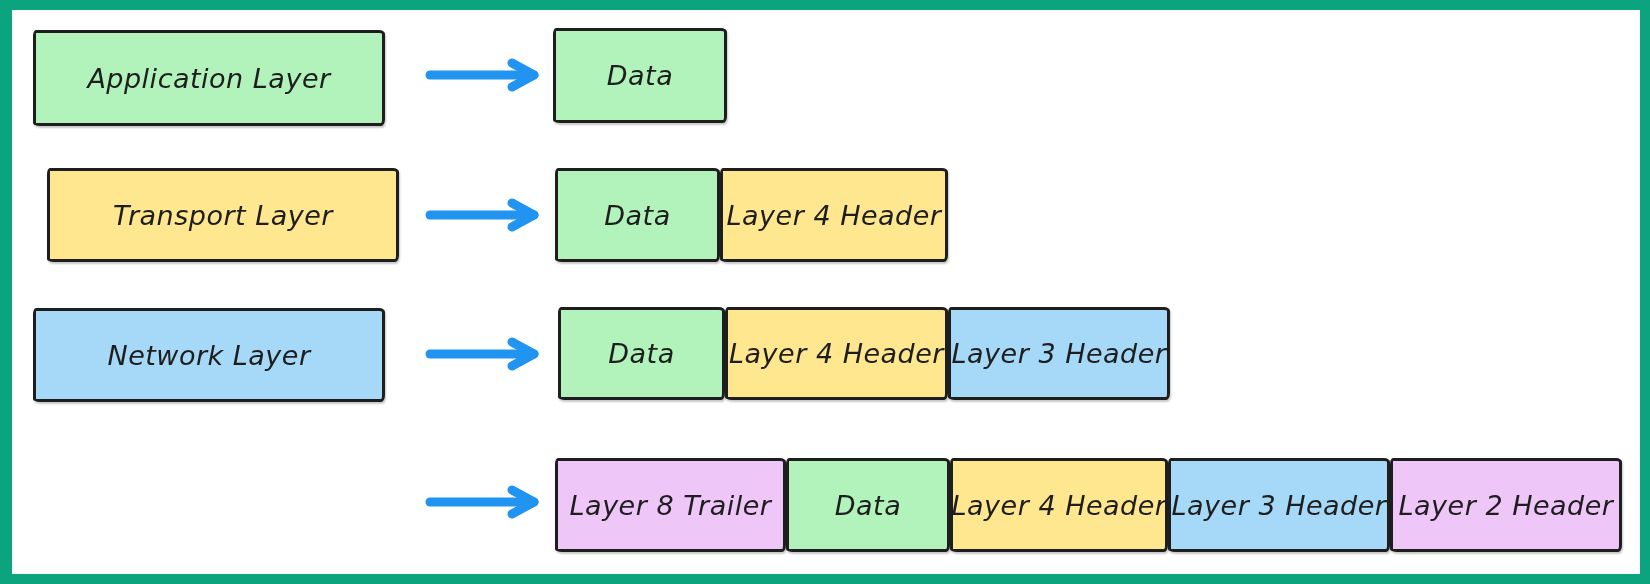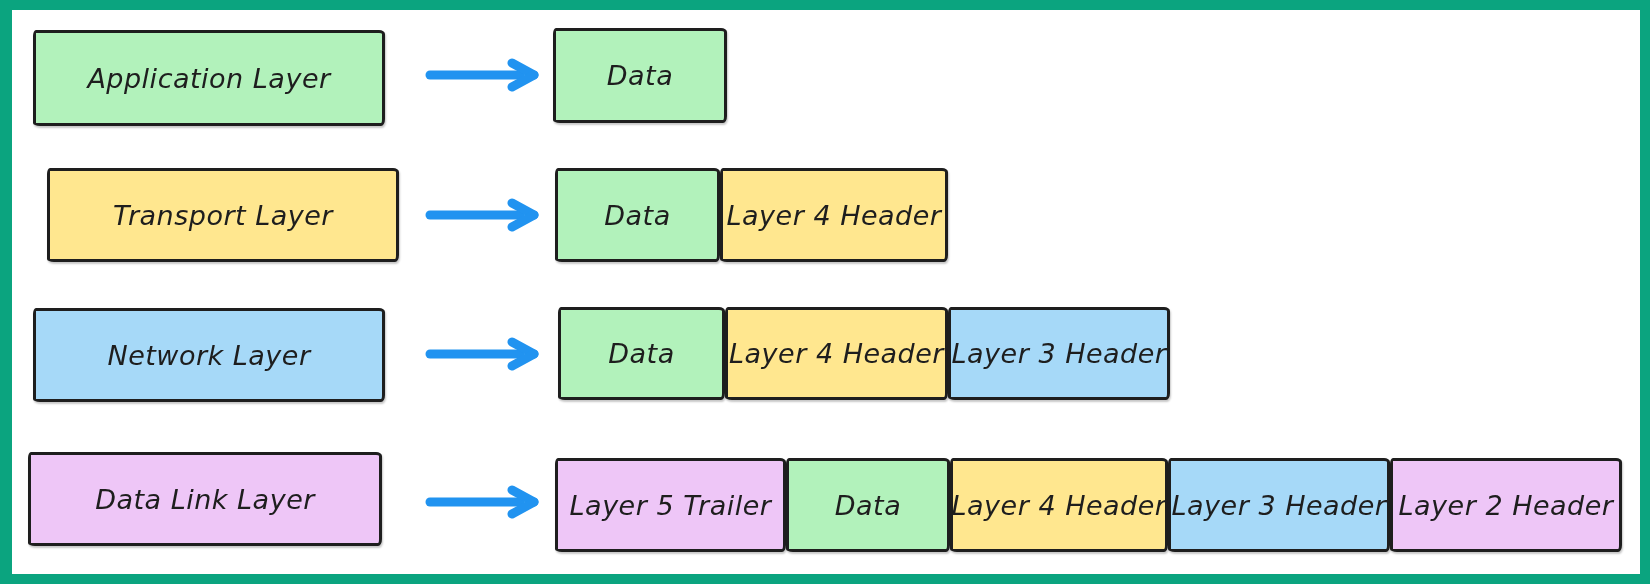"Data Link Layer" div.box { html: <div> <span>Data Link Layer</span> </div> -> none }
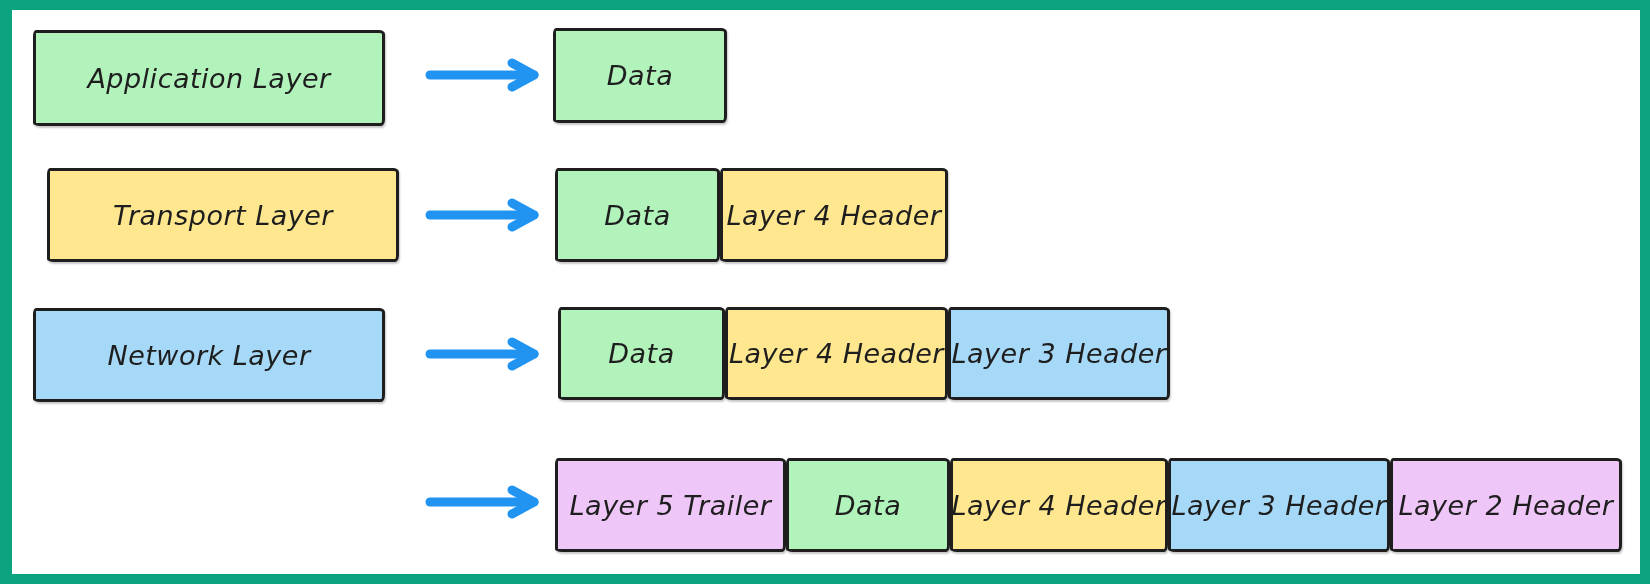"Layer 5 Trailer" span.box-label { text: 5 -> 8 }
